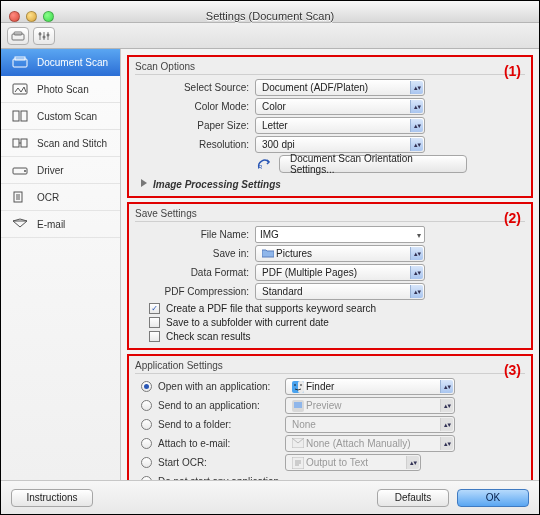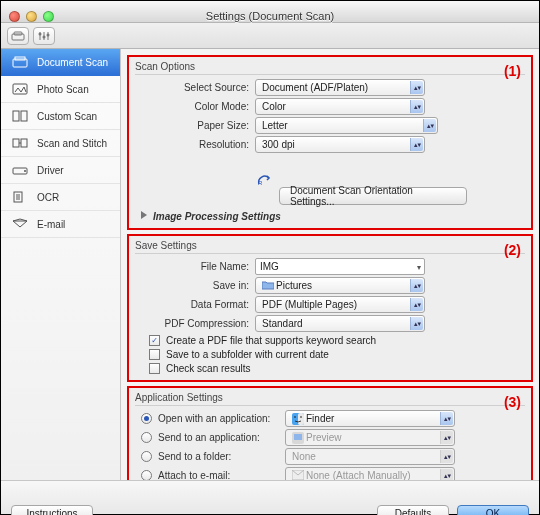"Letter" div.select { width: 183px -> 170px }
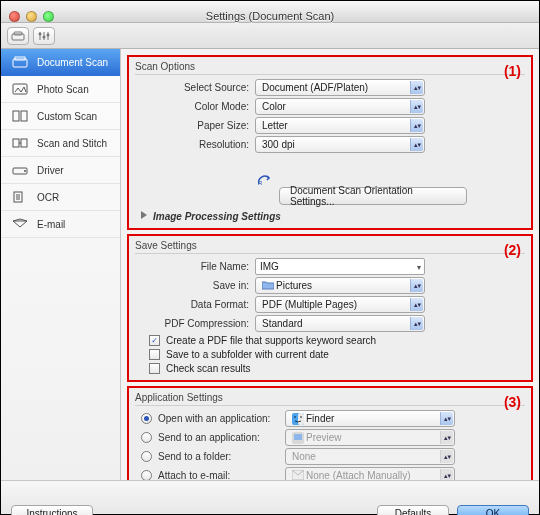"Document Scan Orientation Settings..." .macbtn { margin-top: 32px -> none }
